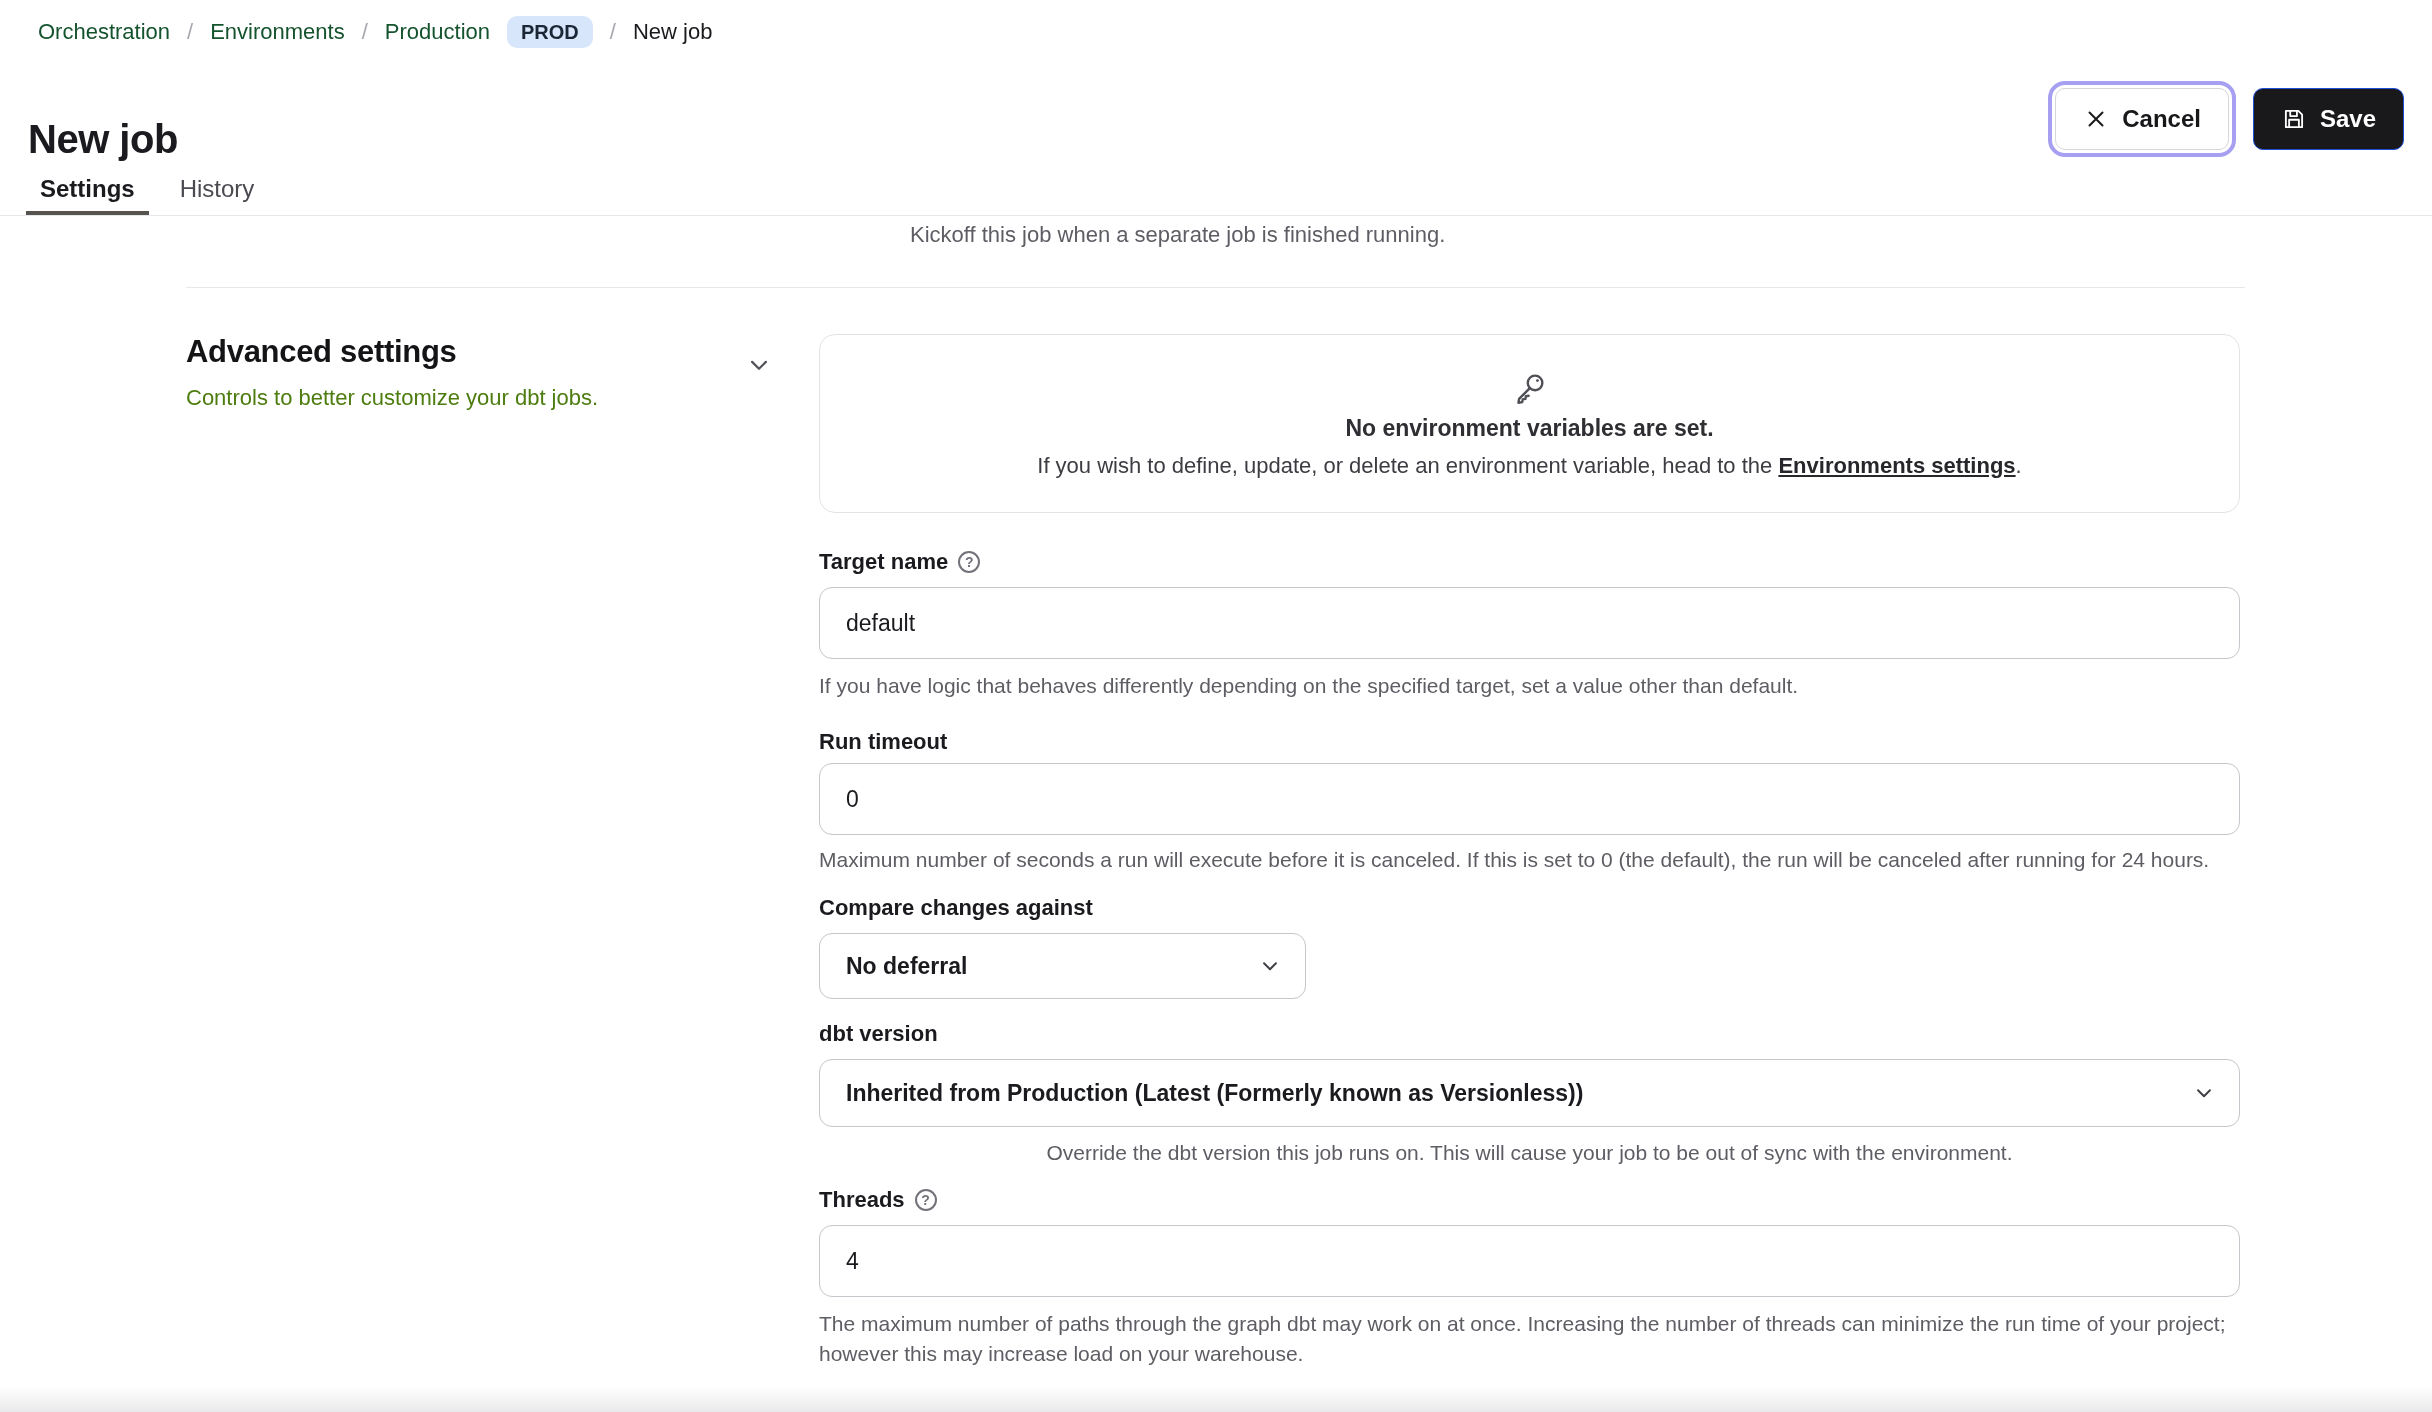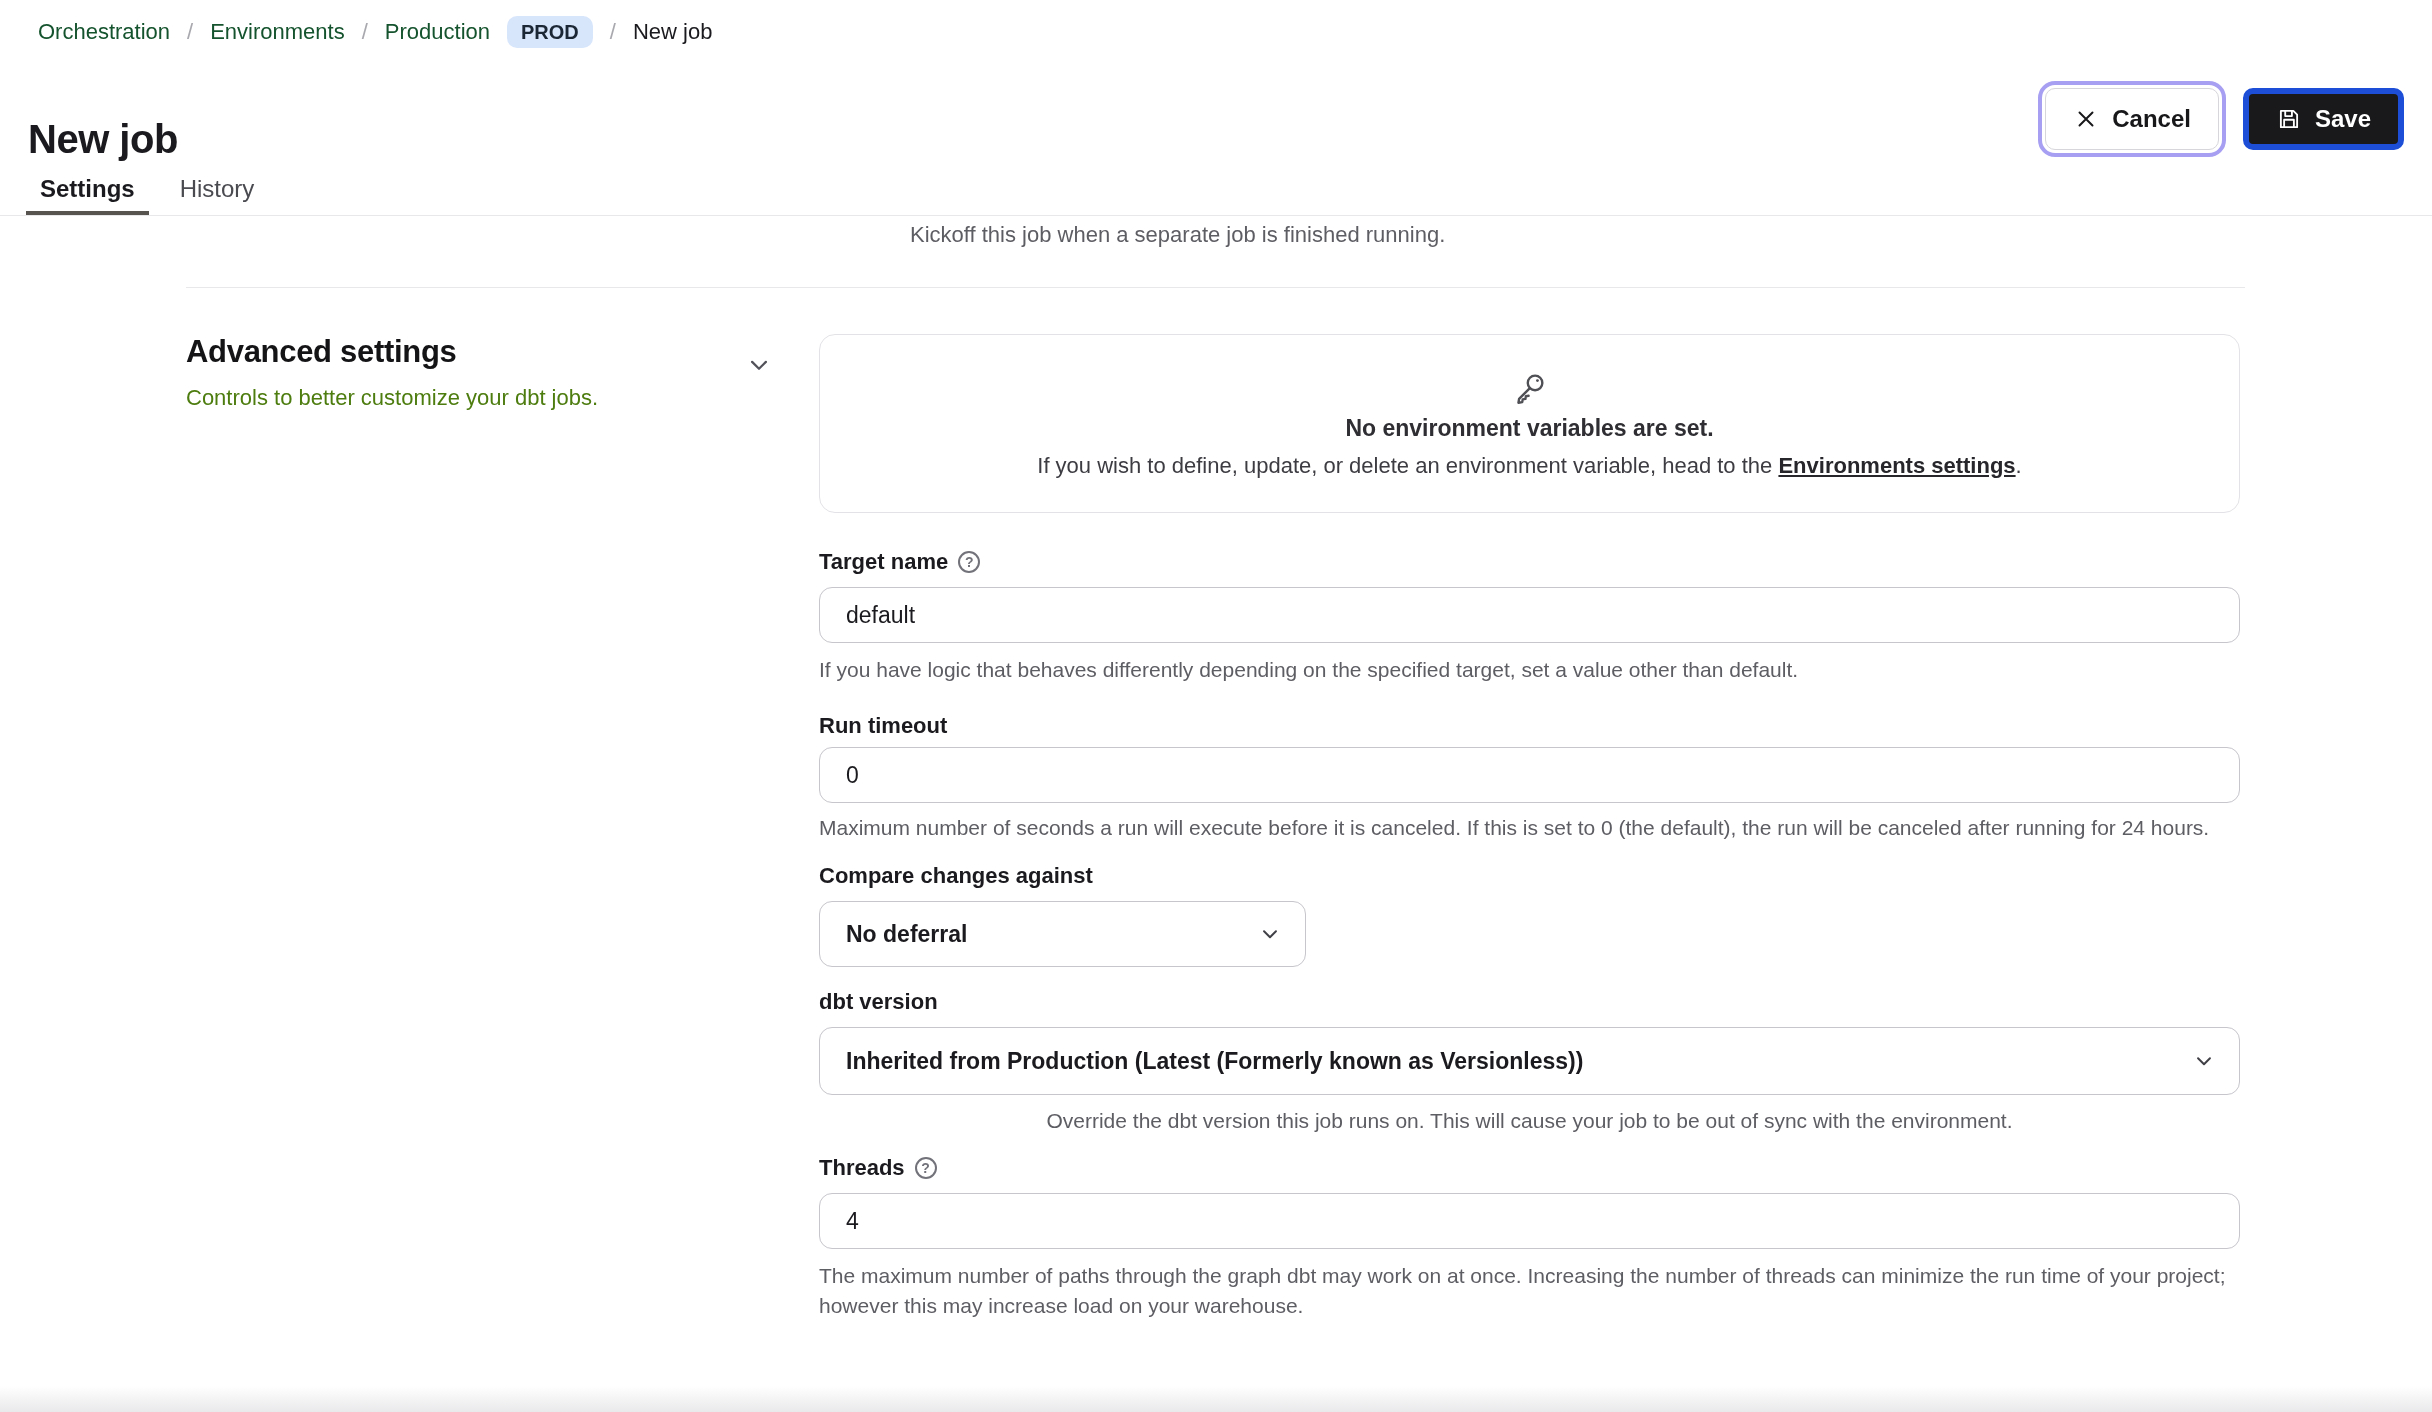"Save" .btn-save { border: 6px solid #1d4ed8 -> 1px solid #1d4ed8 }
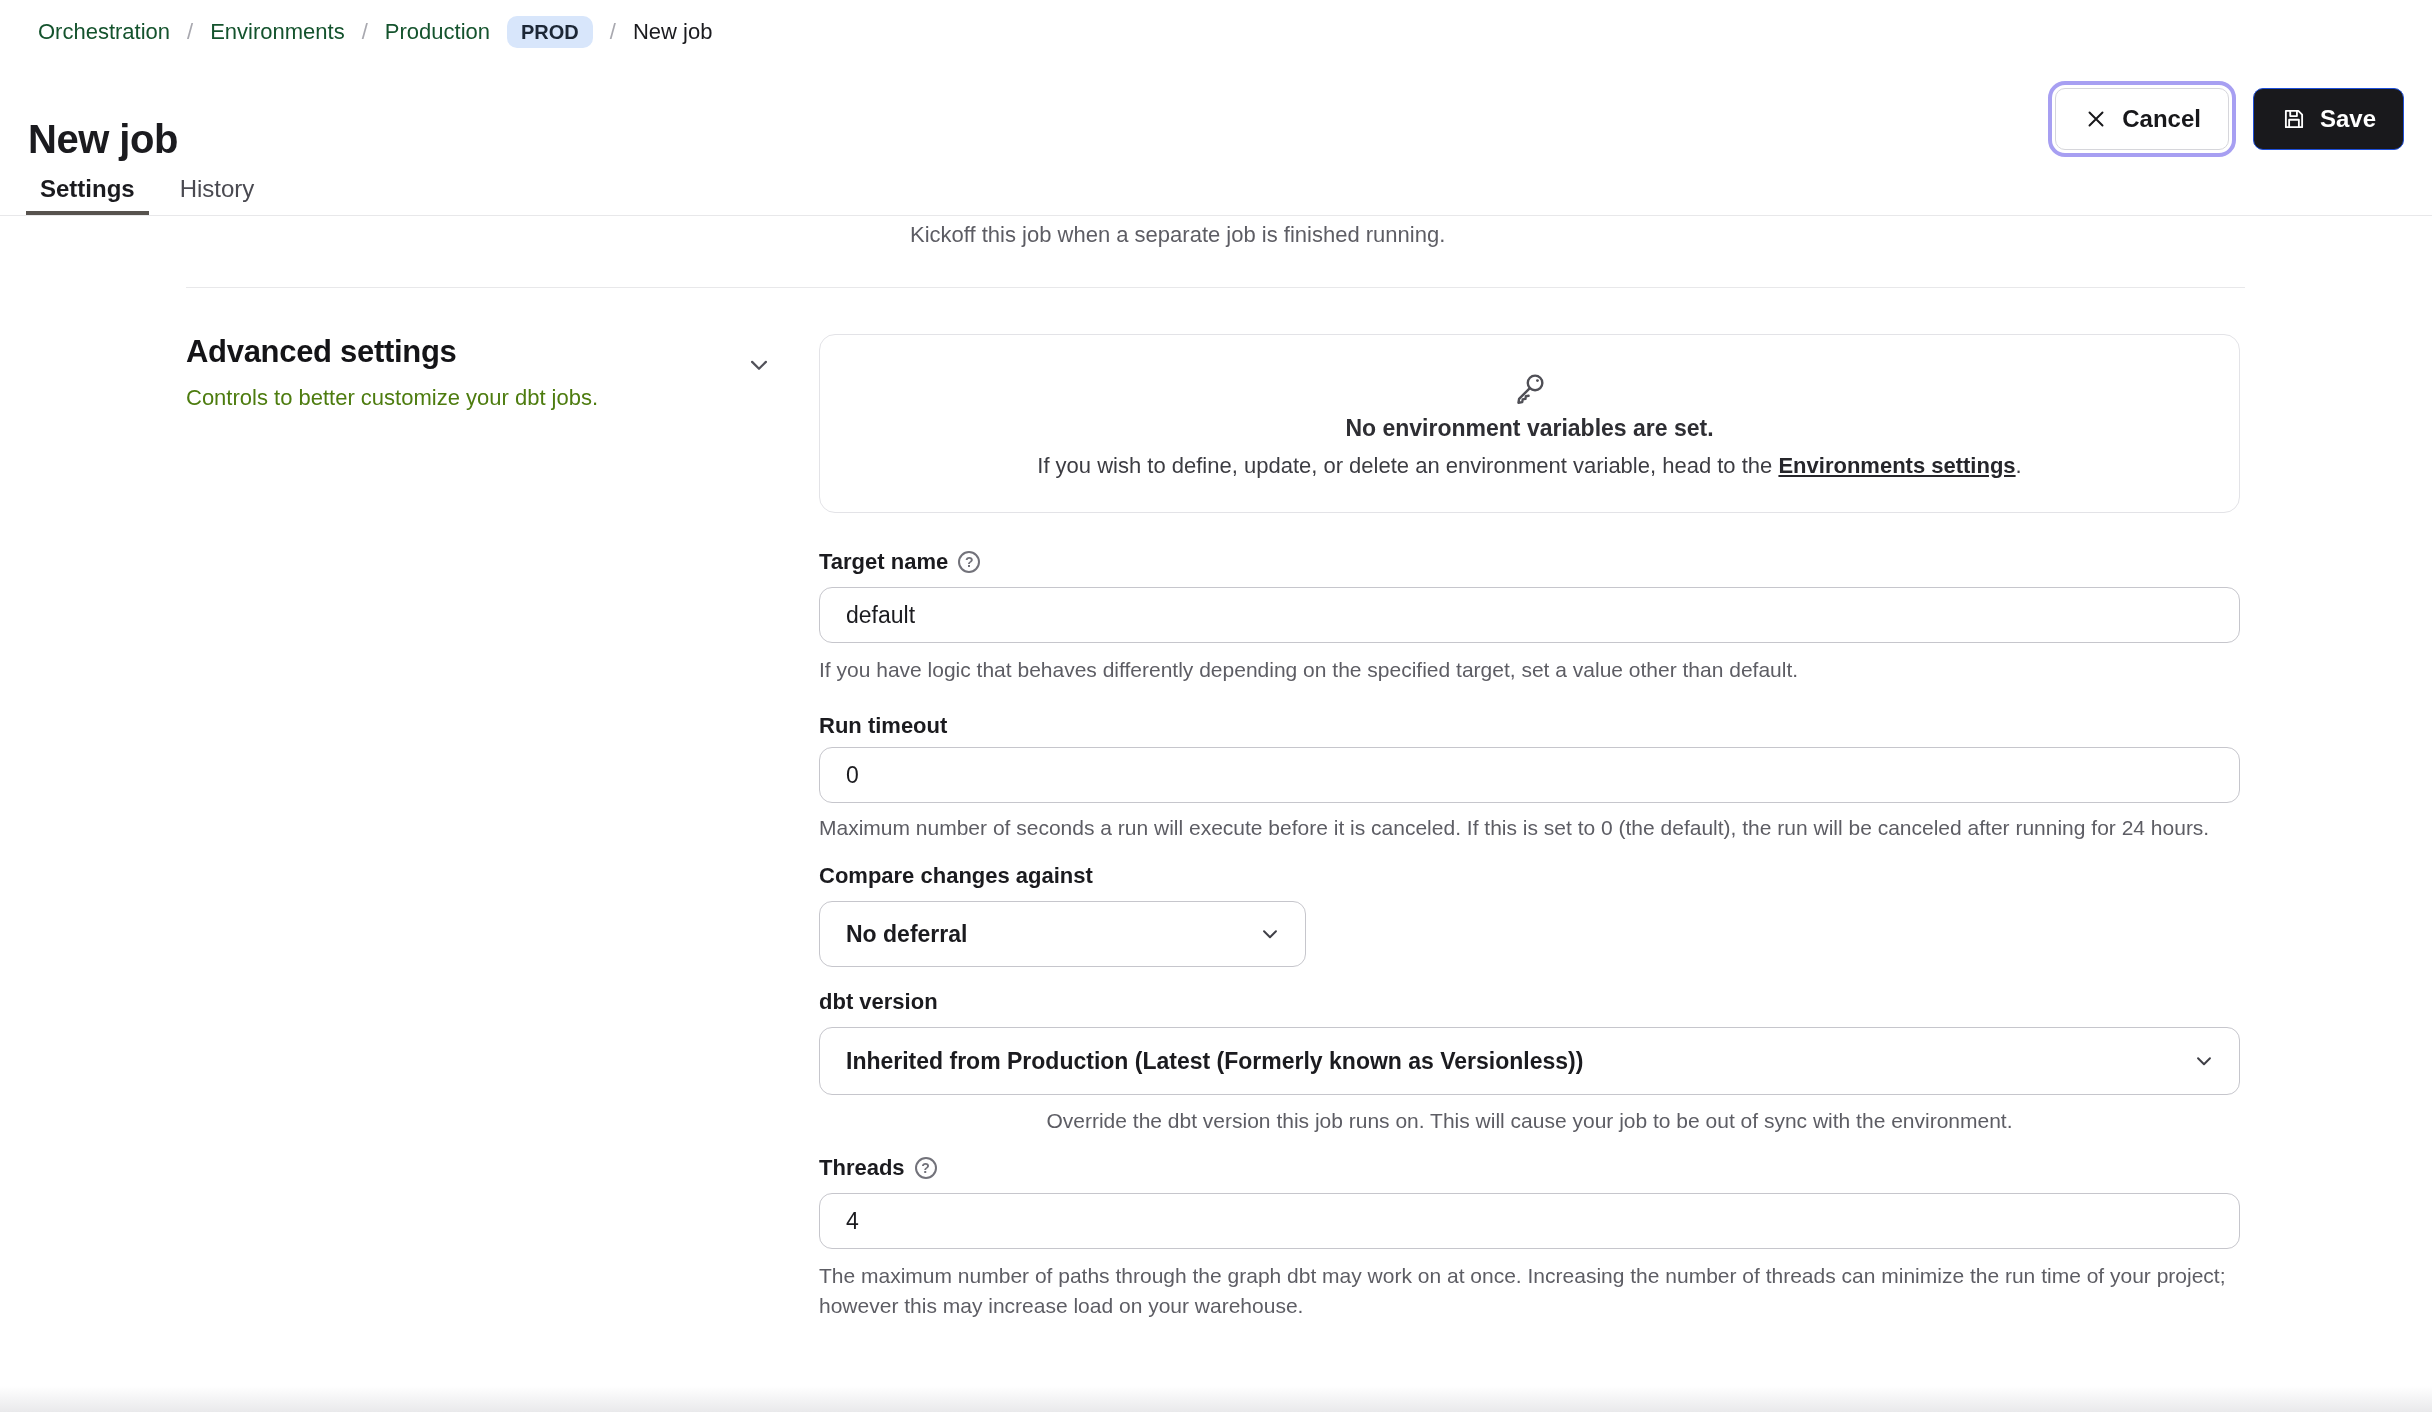"default" .text-input { height: 56px -> 72px }
